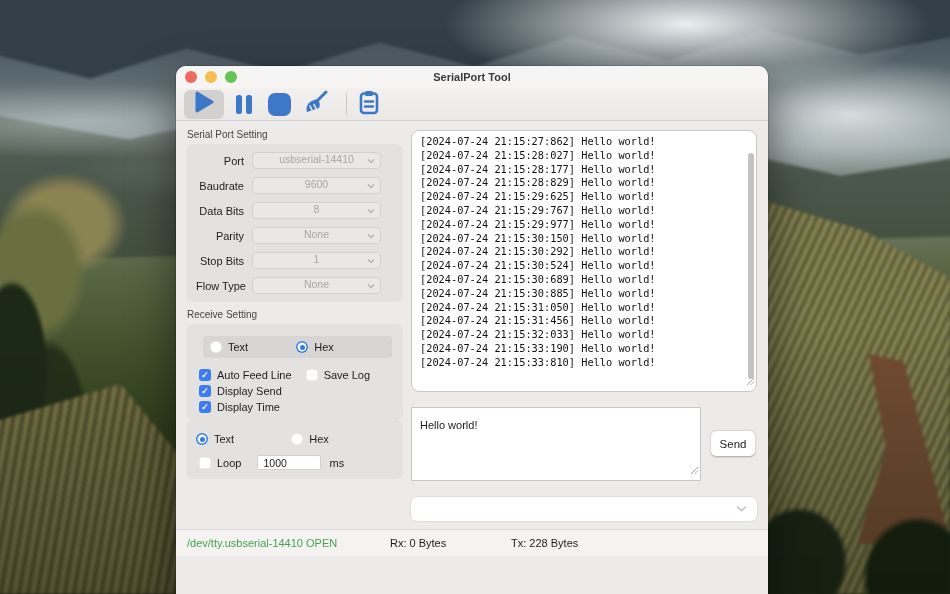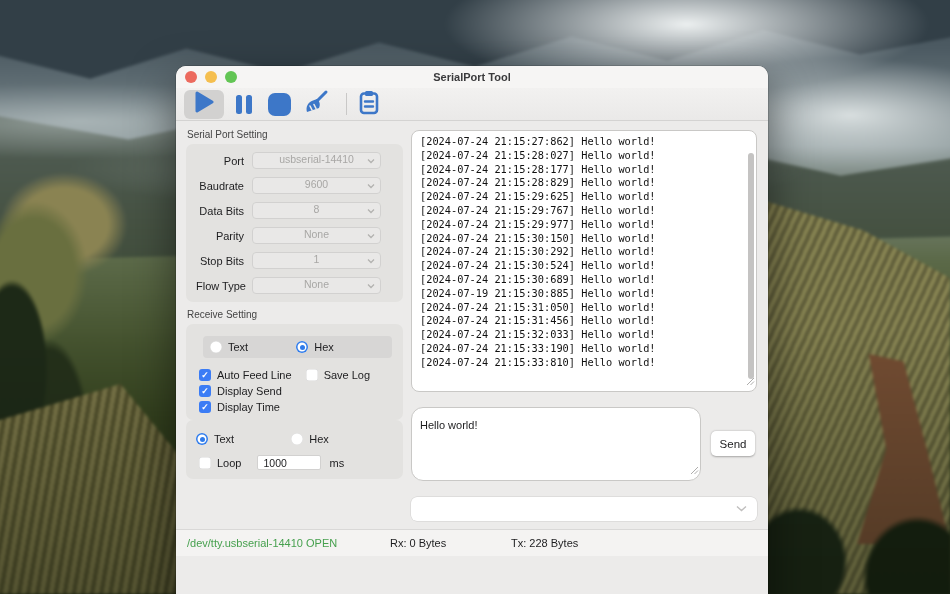"[2024-07-19 21:15:30:885] Hello world!" div.log-line { text: 2024-07-19 -> 2024-07-24 }
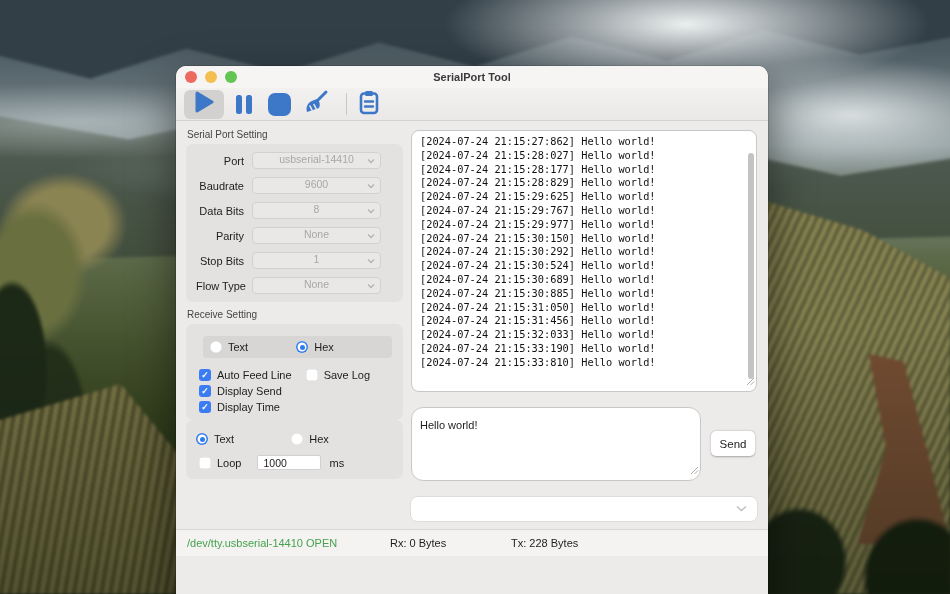"Hello world!" .send-box { border-radius: 12px -> 1px }
